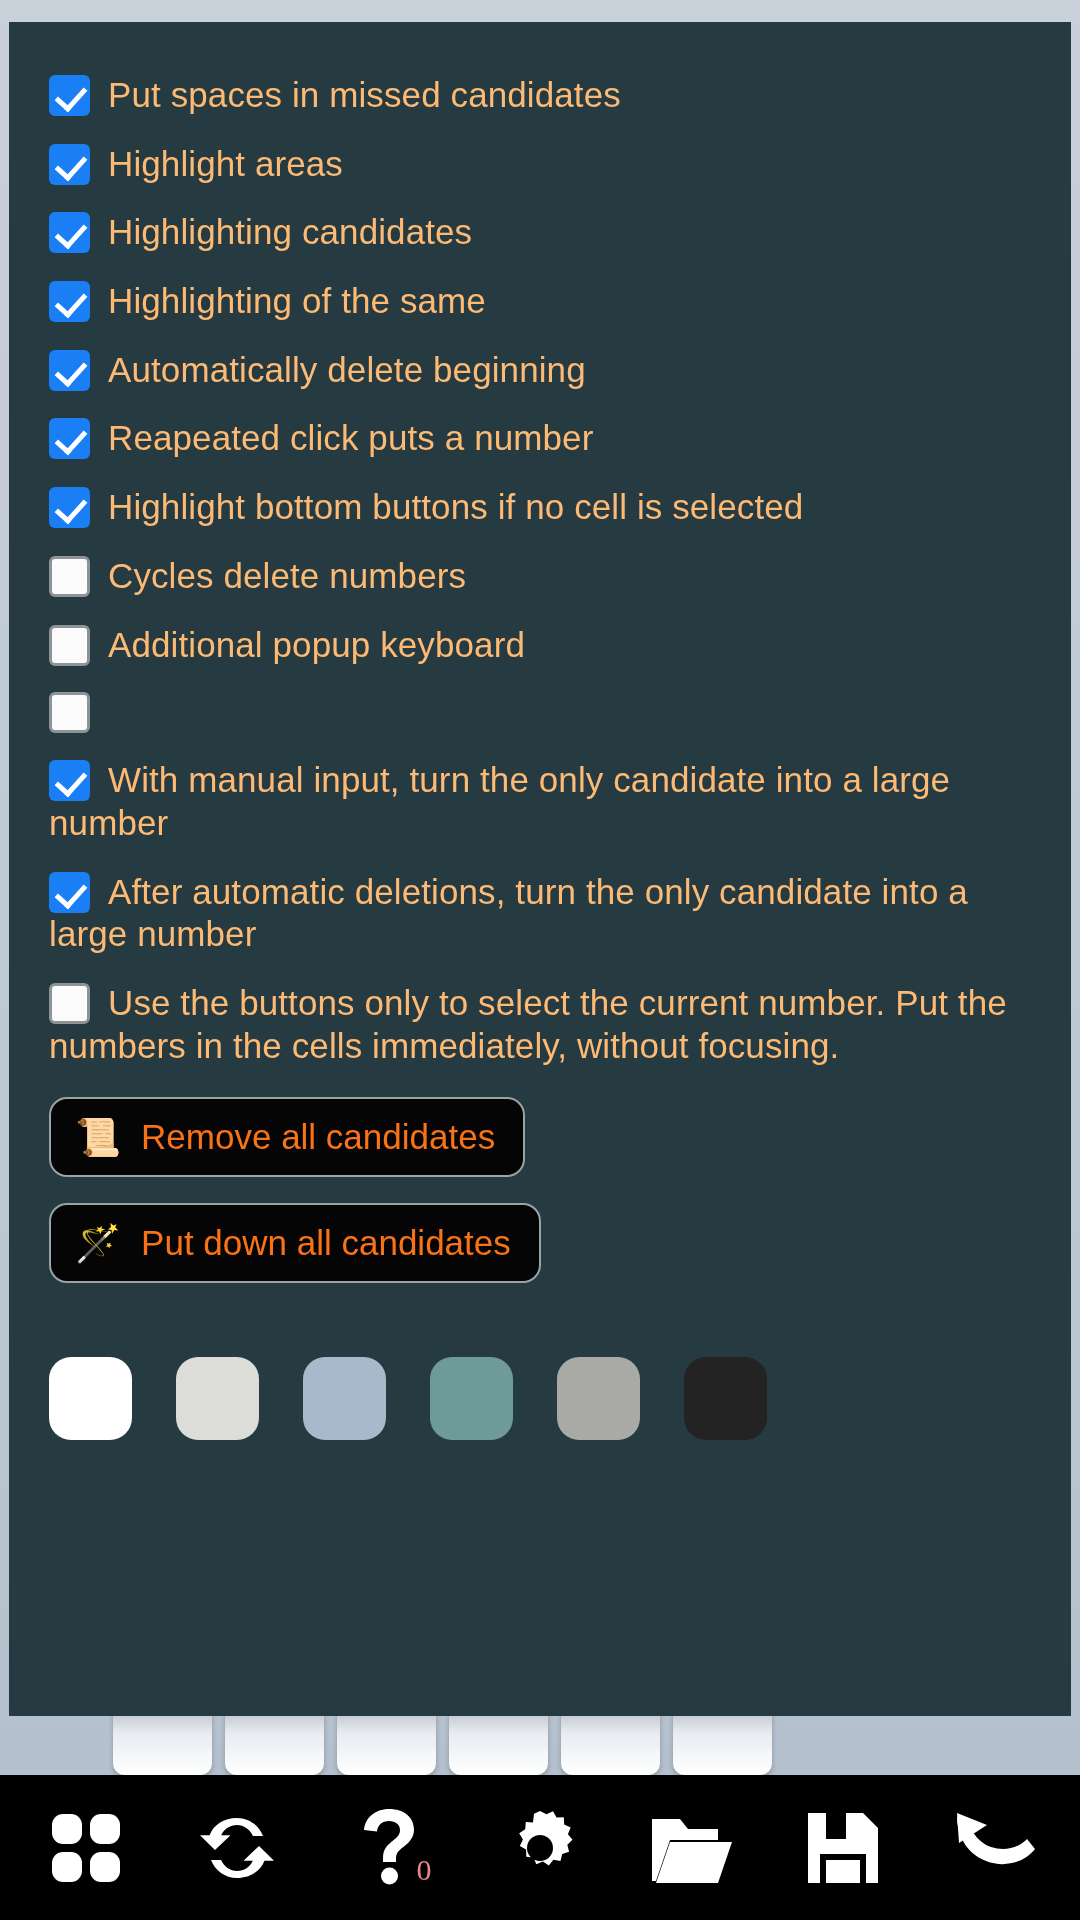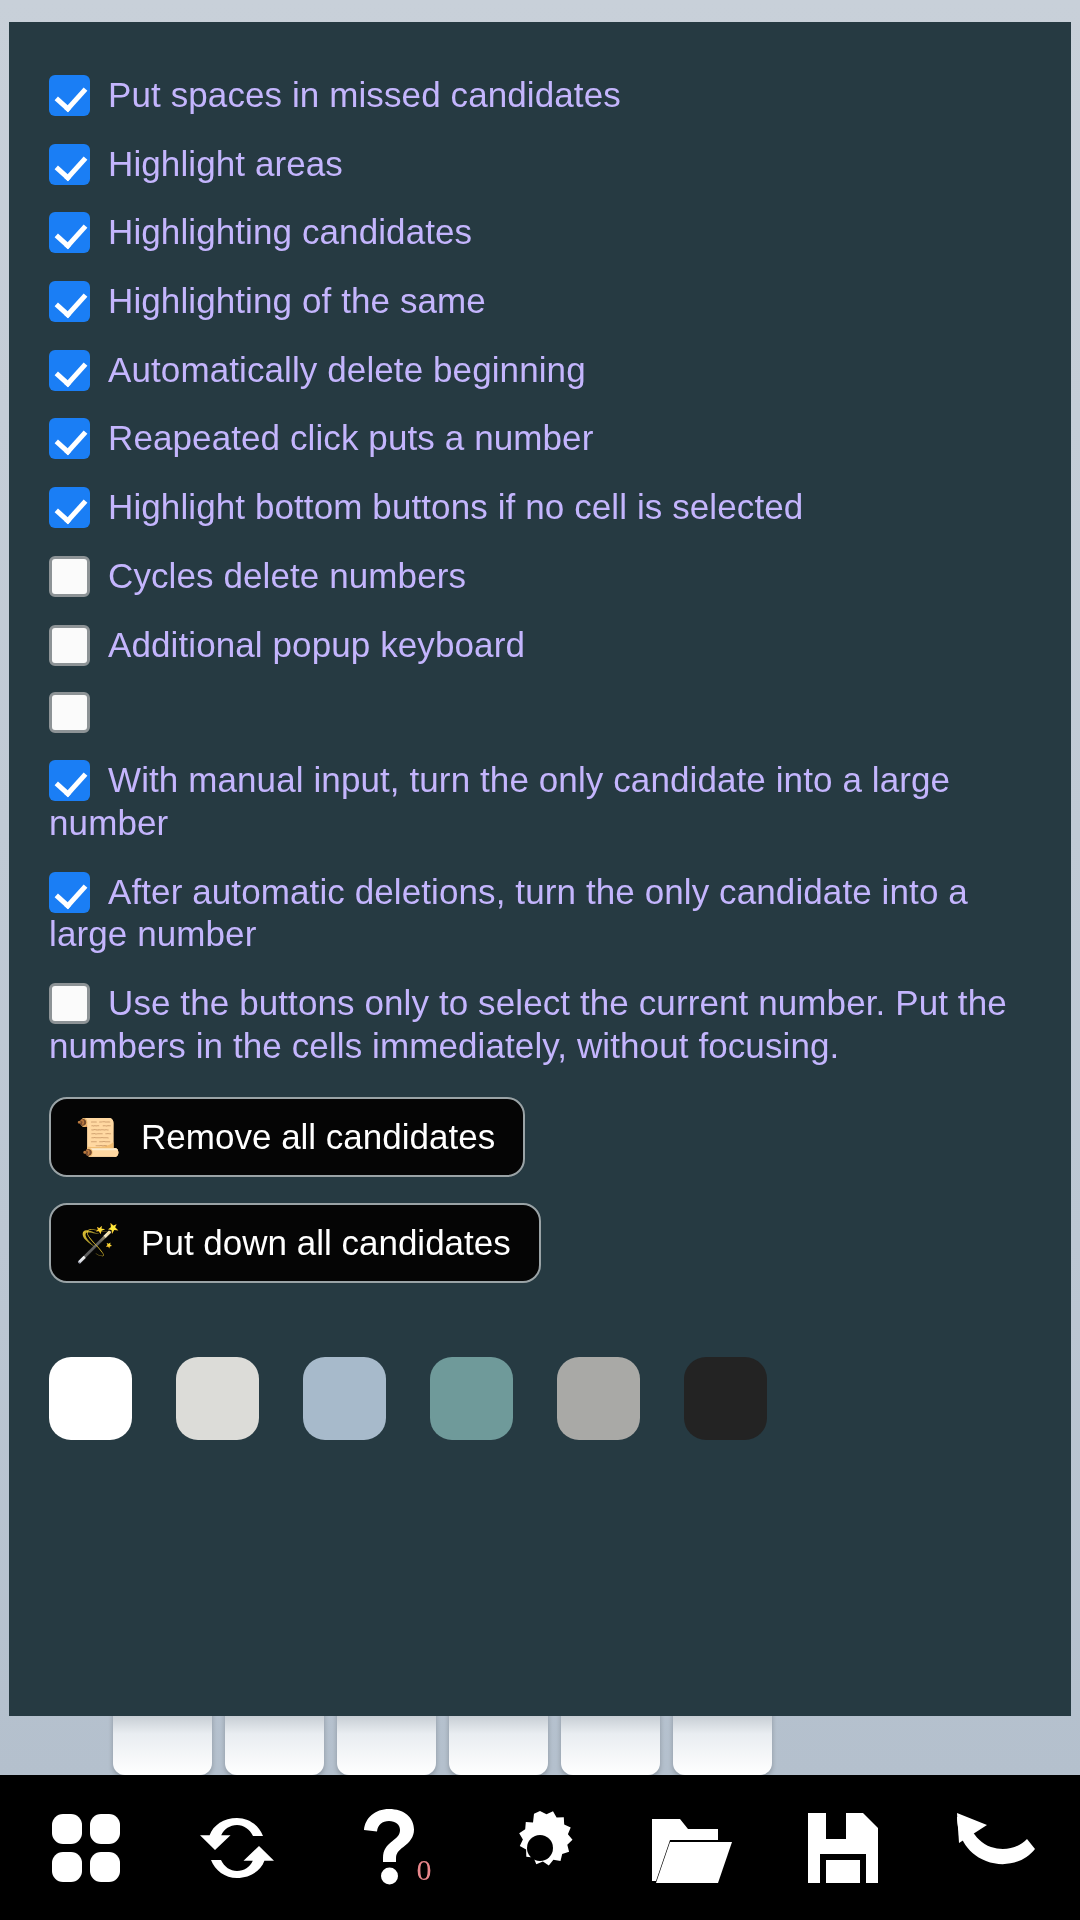"Put spaces in missed candidates" .opt-label { color: #c4b5fd -> #fdba74 }
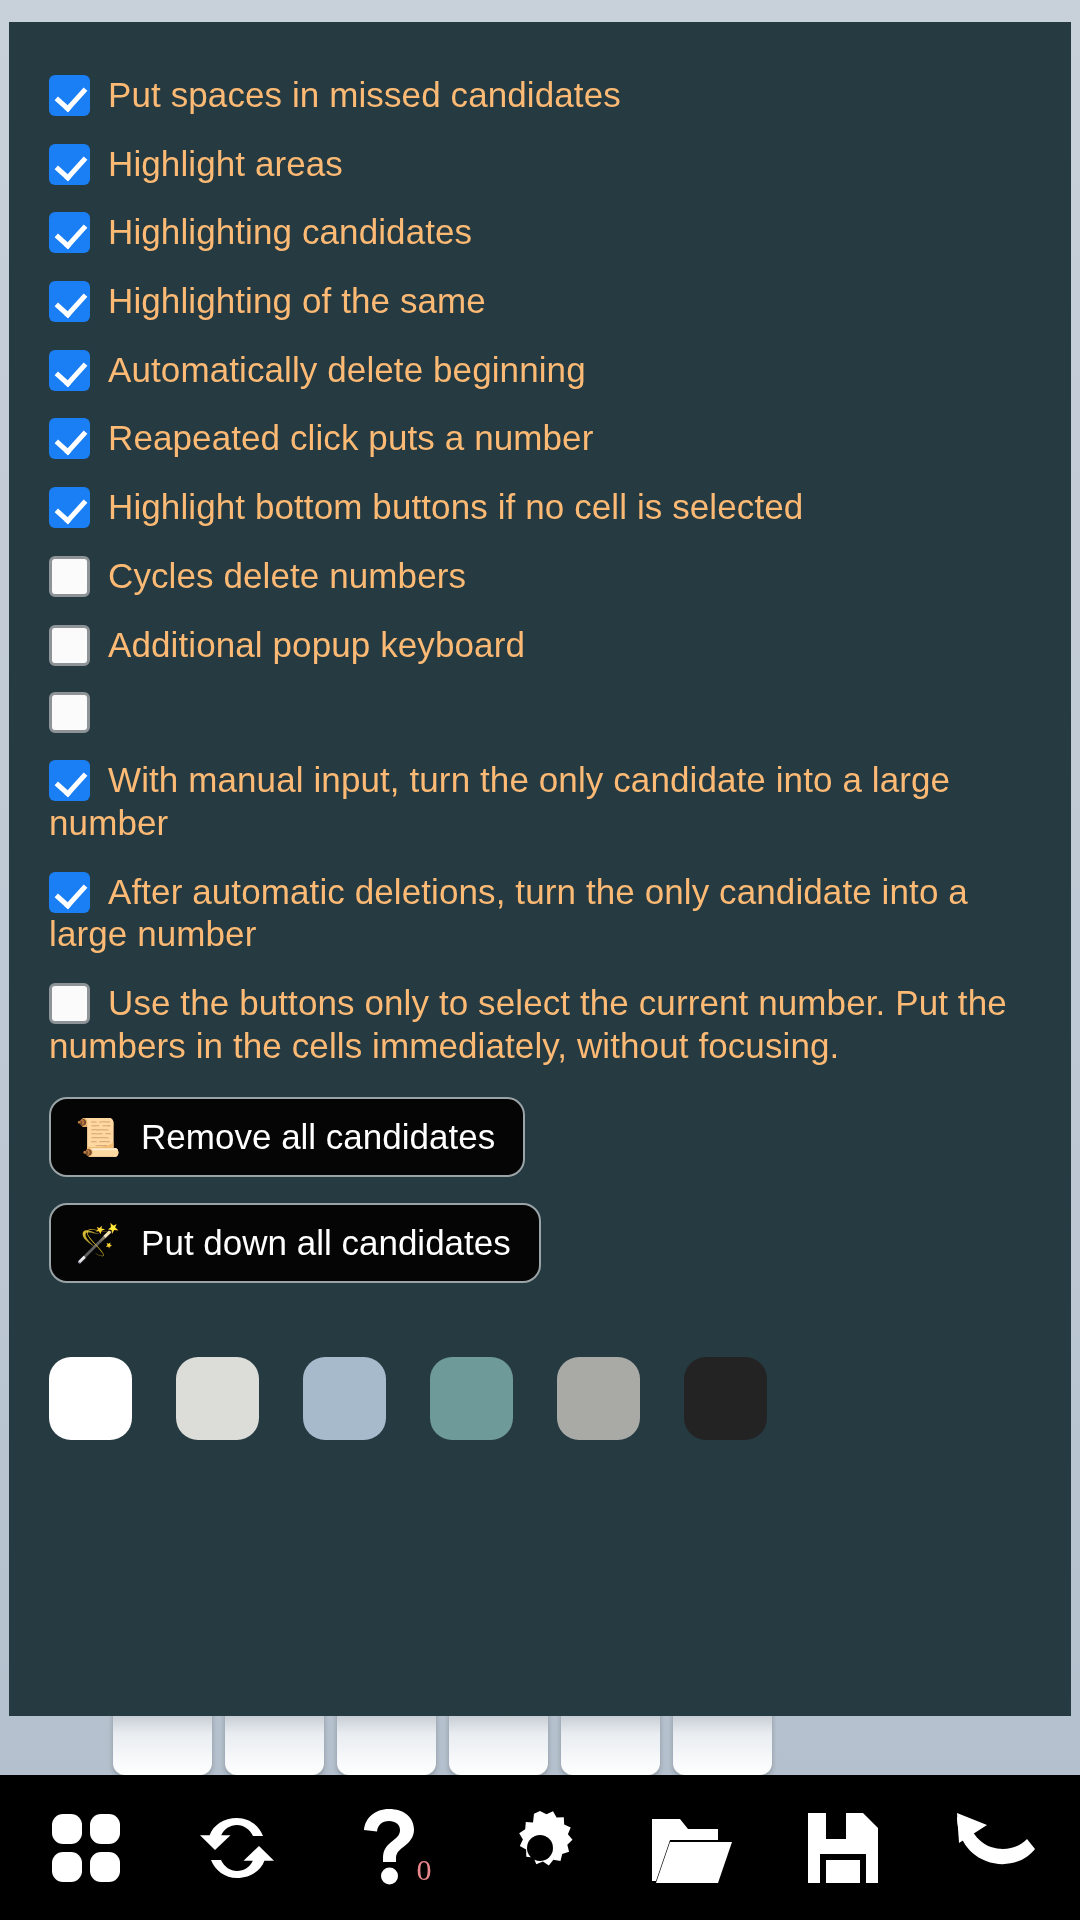"Remove all candidates" .action-text { color: #ffffff -> #f97316 }
